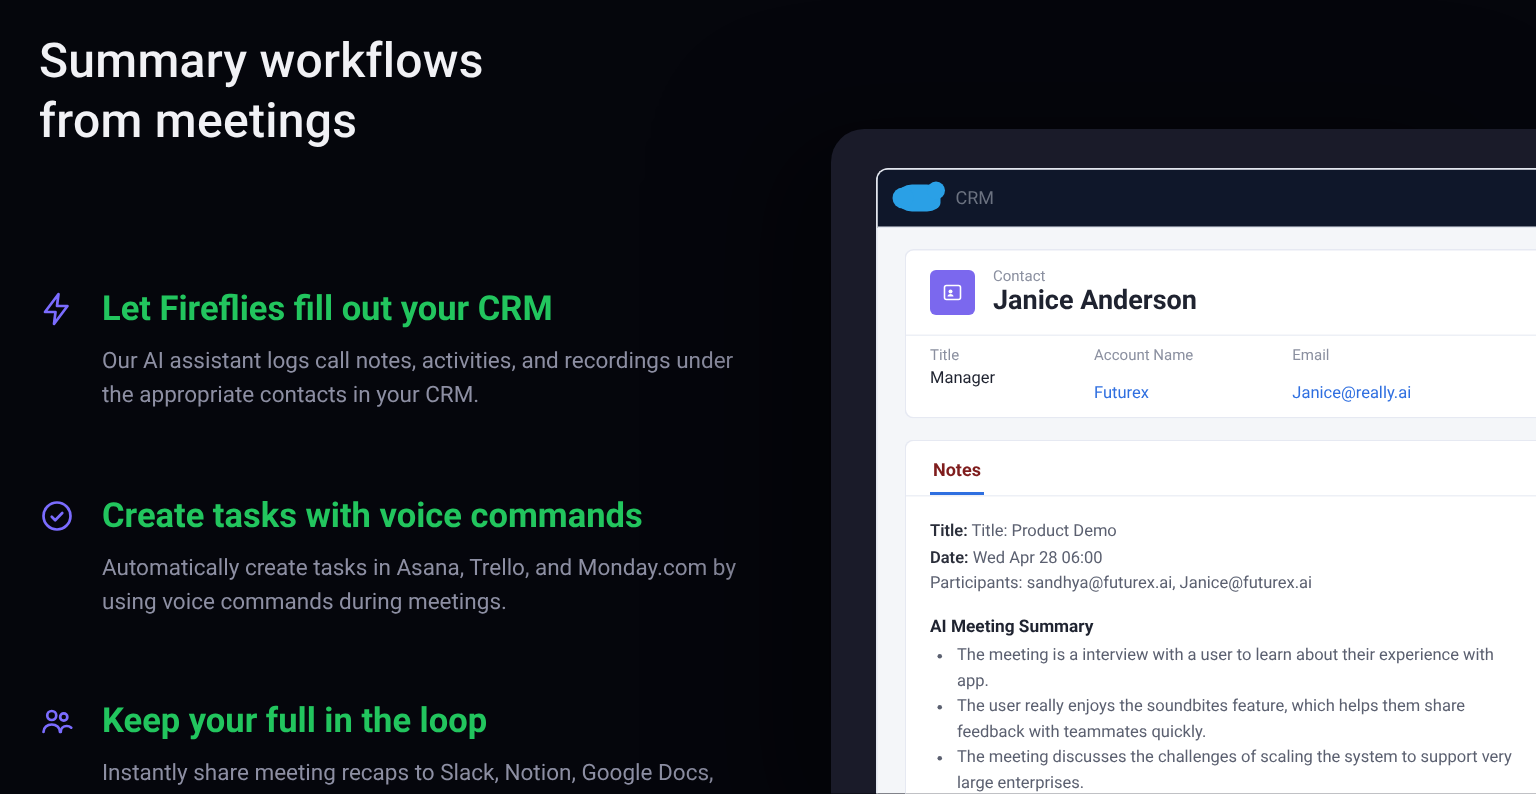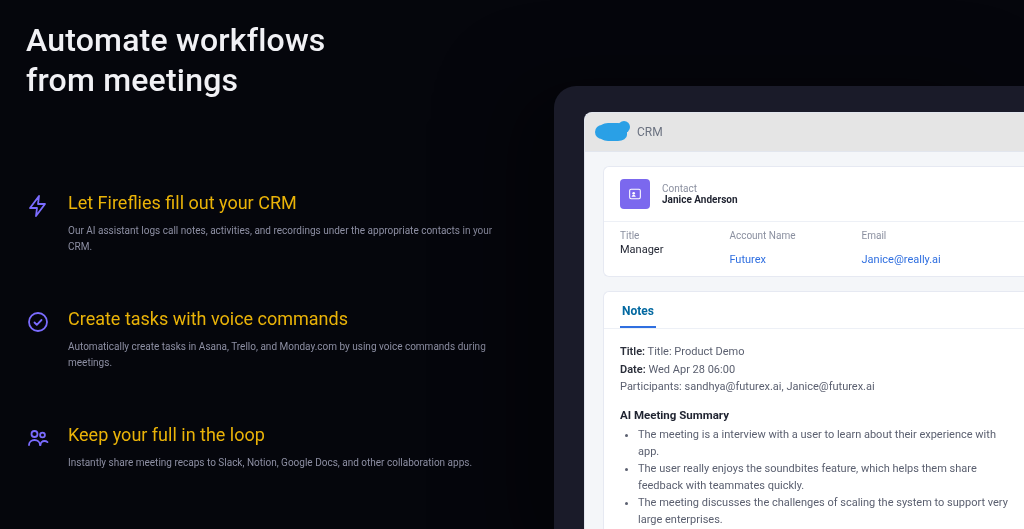"Automate workflows" span { text: Automate -> Summary }
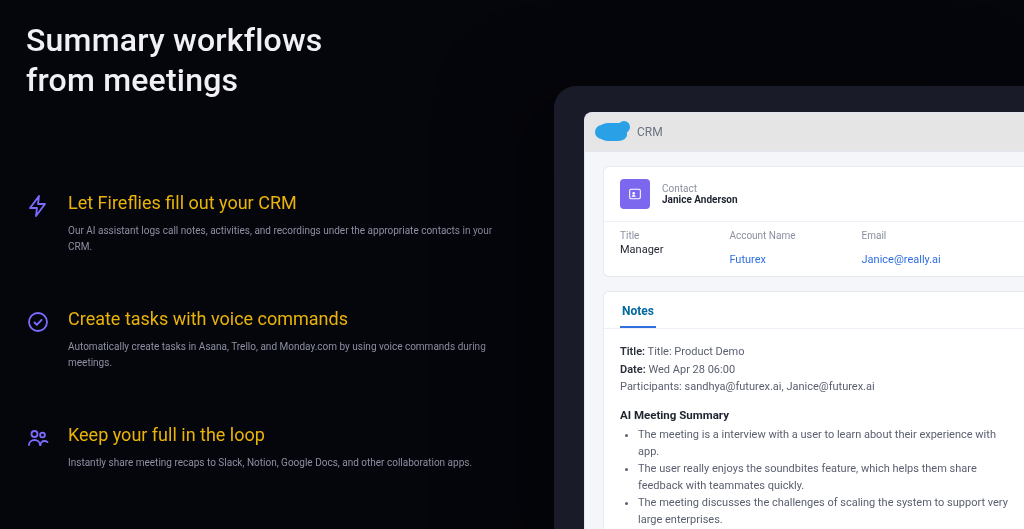"CRM" .crm-topbar { background: #e5e5e5 -> #0f172a }
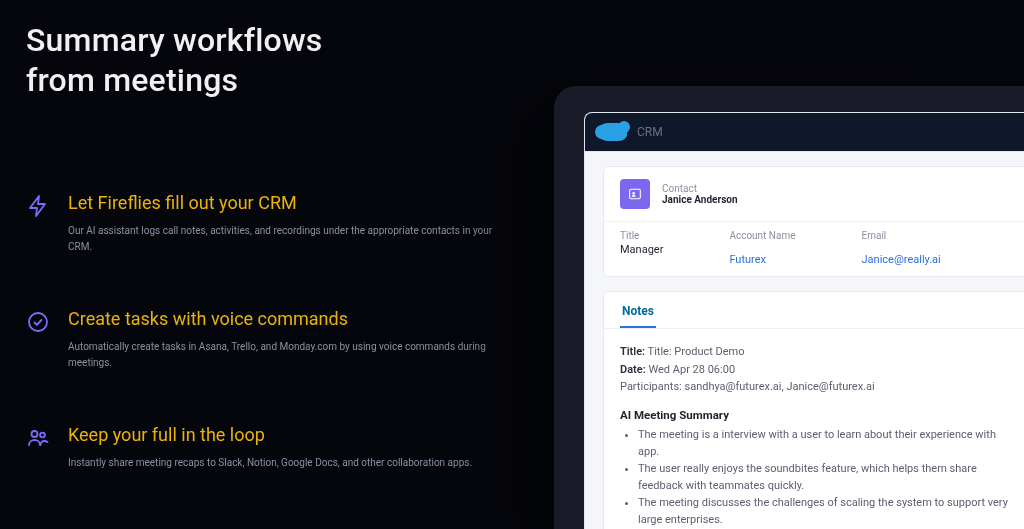"Let Fireflies fill out your" .block-title { color: #eab308 -> #22c55e; font-size: 18px -> 23px; font-weight: 400 -> 700 }
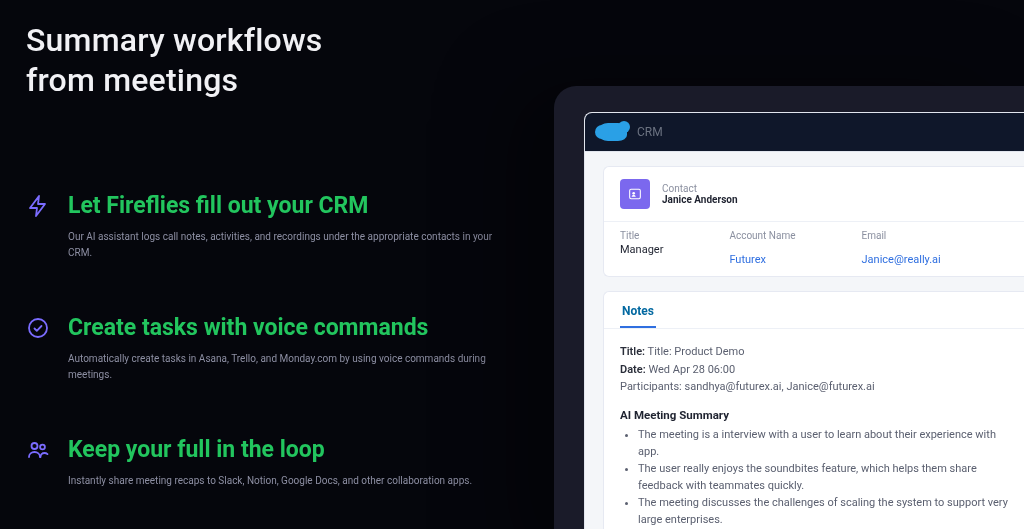"Janice Anderson" .contact-meta .name { font-size: 10px -> 18px }
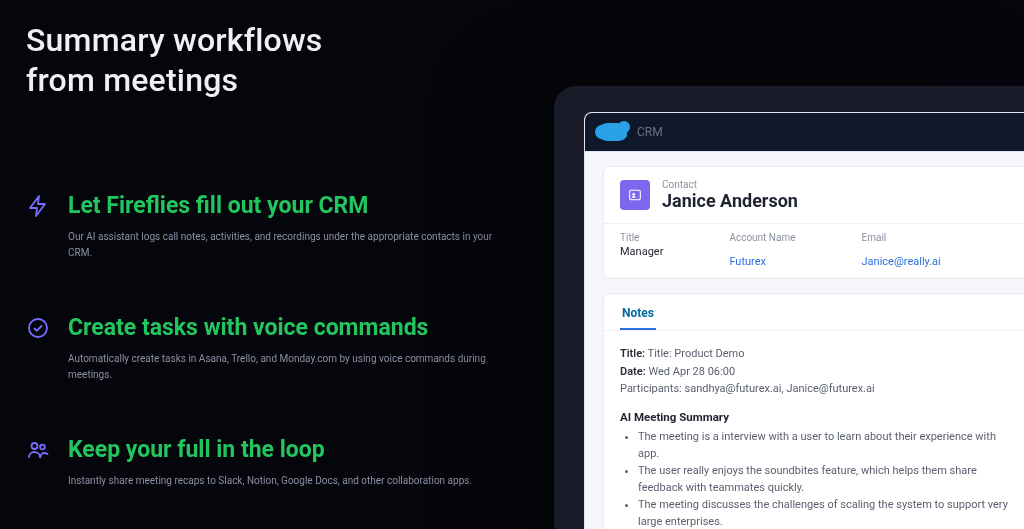"Our AI assistant logs call" .block-body { font-size: 10px -> 15px }
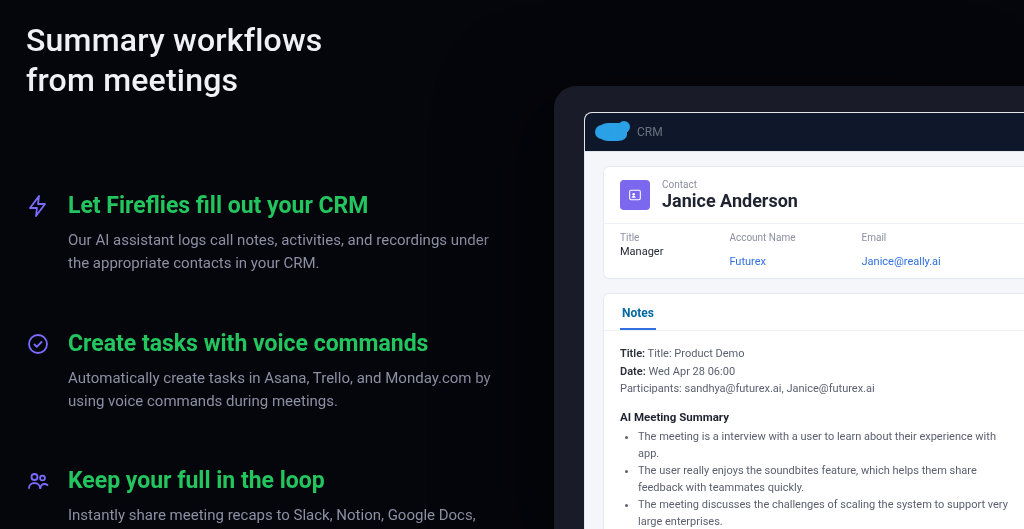"Notes" .notes-tab { color: #0369a1 -> #7f1d1d }
